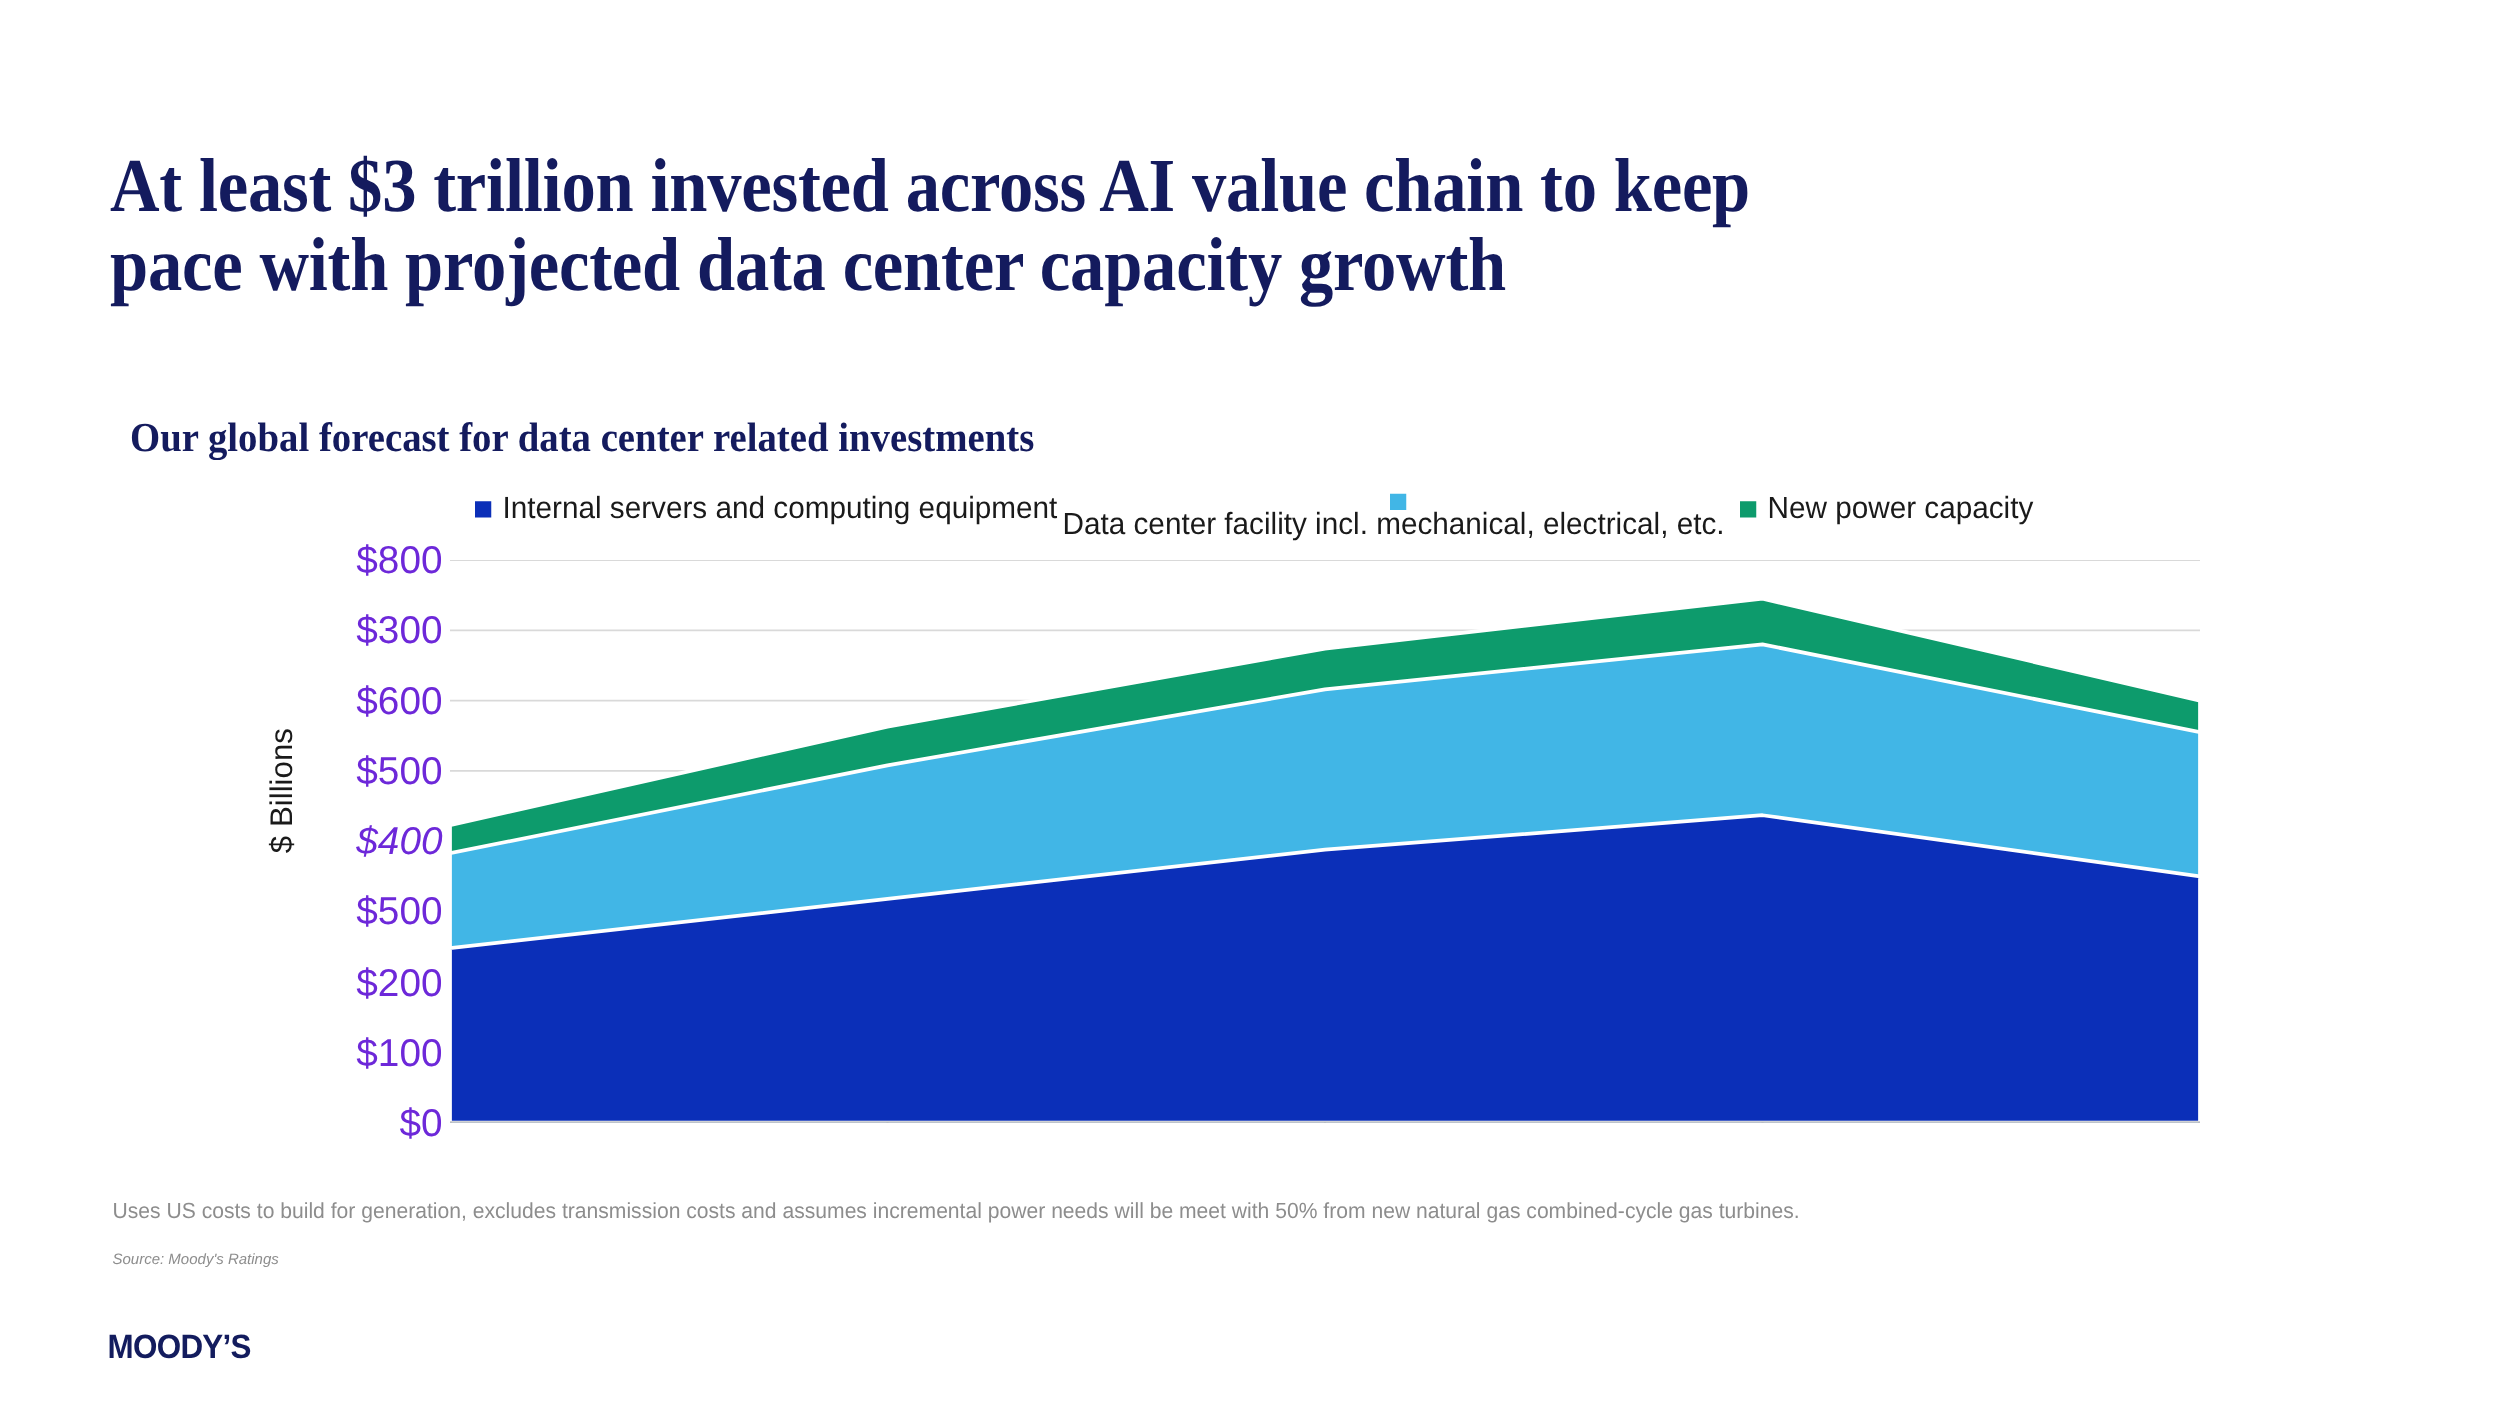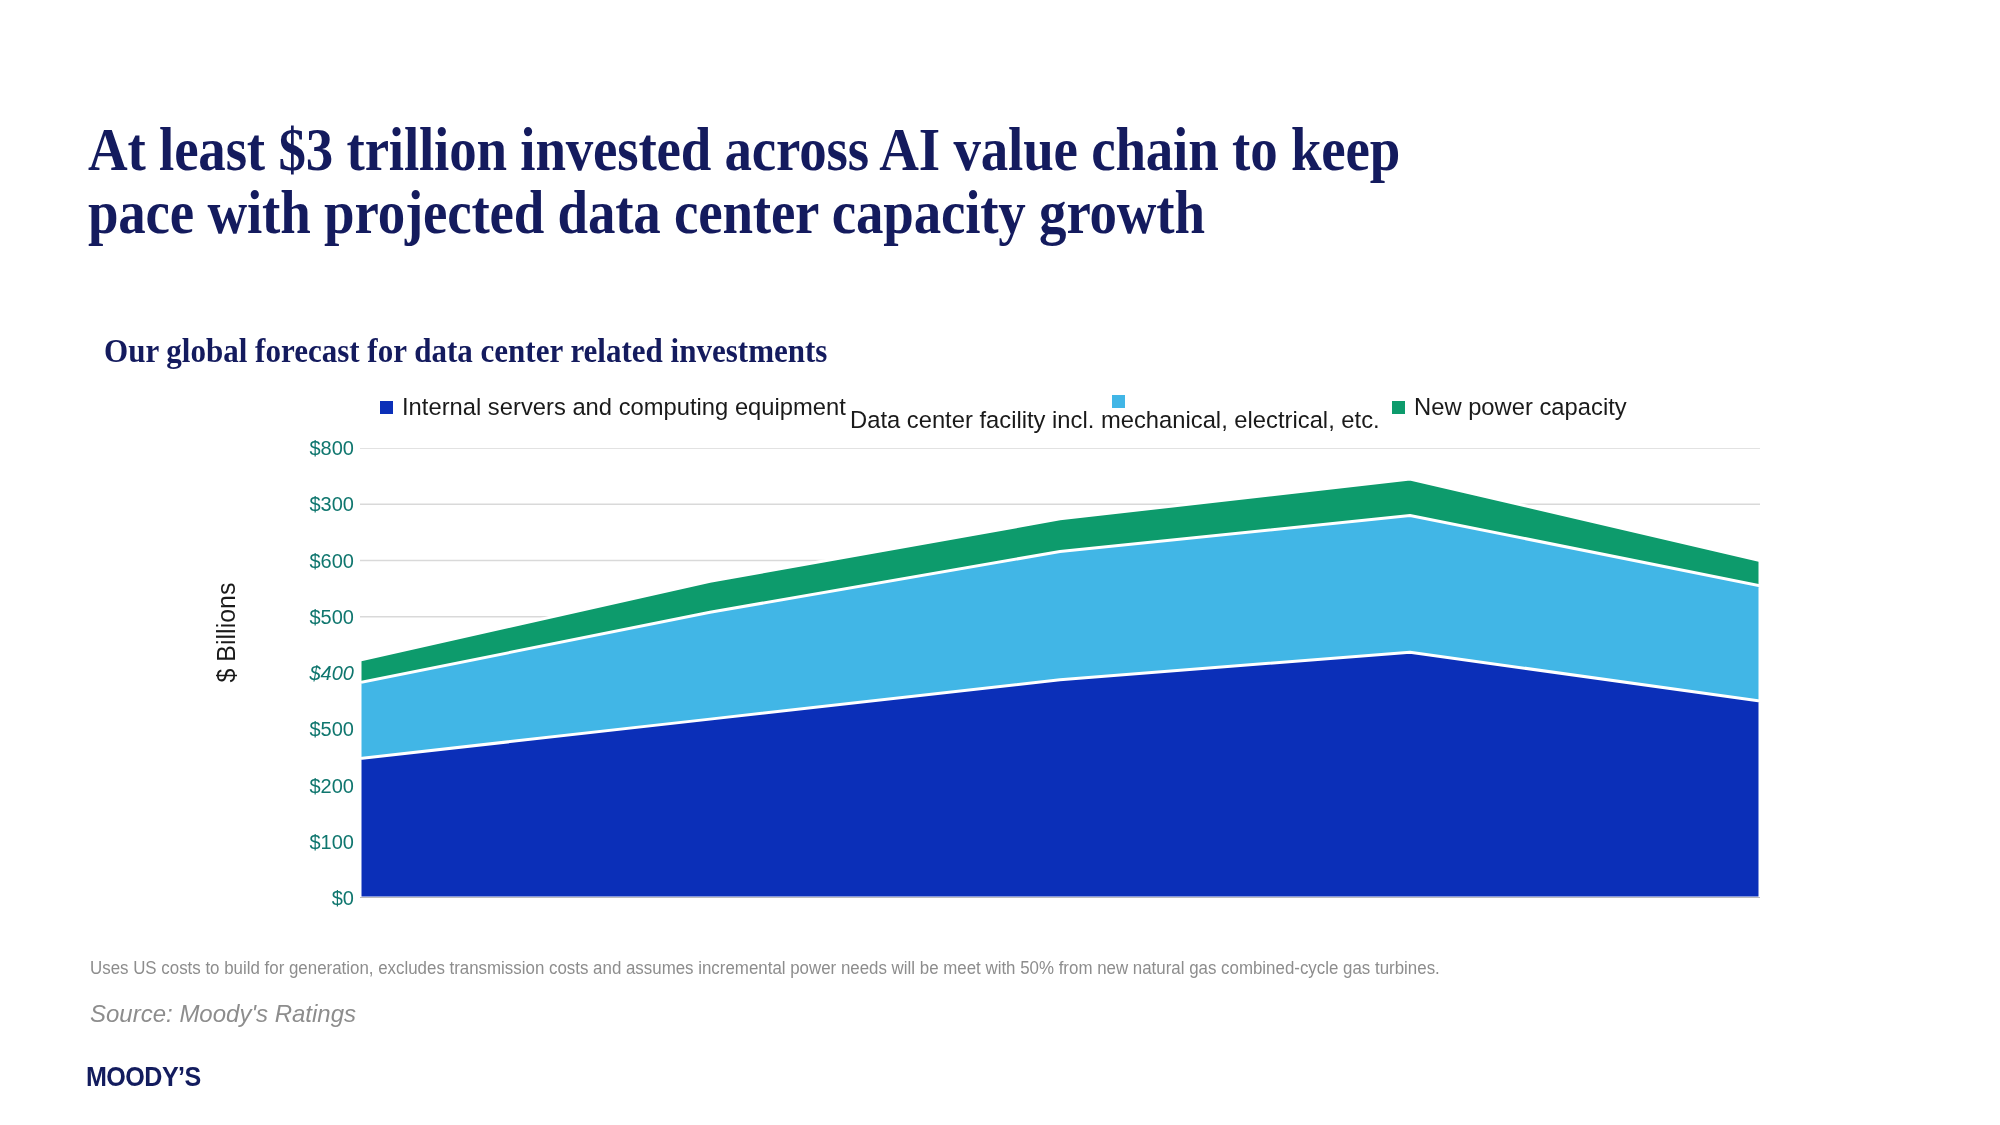"$800" .ytick { color: #0f766e -> #6d28d9; font-size: 20px -> 31px }
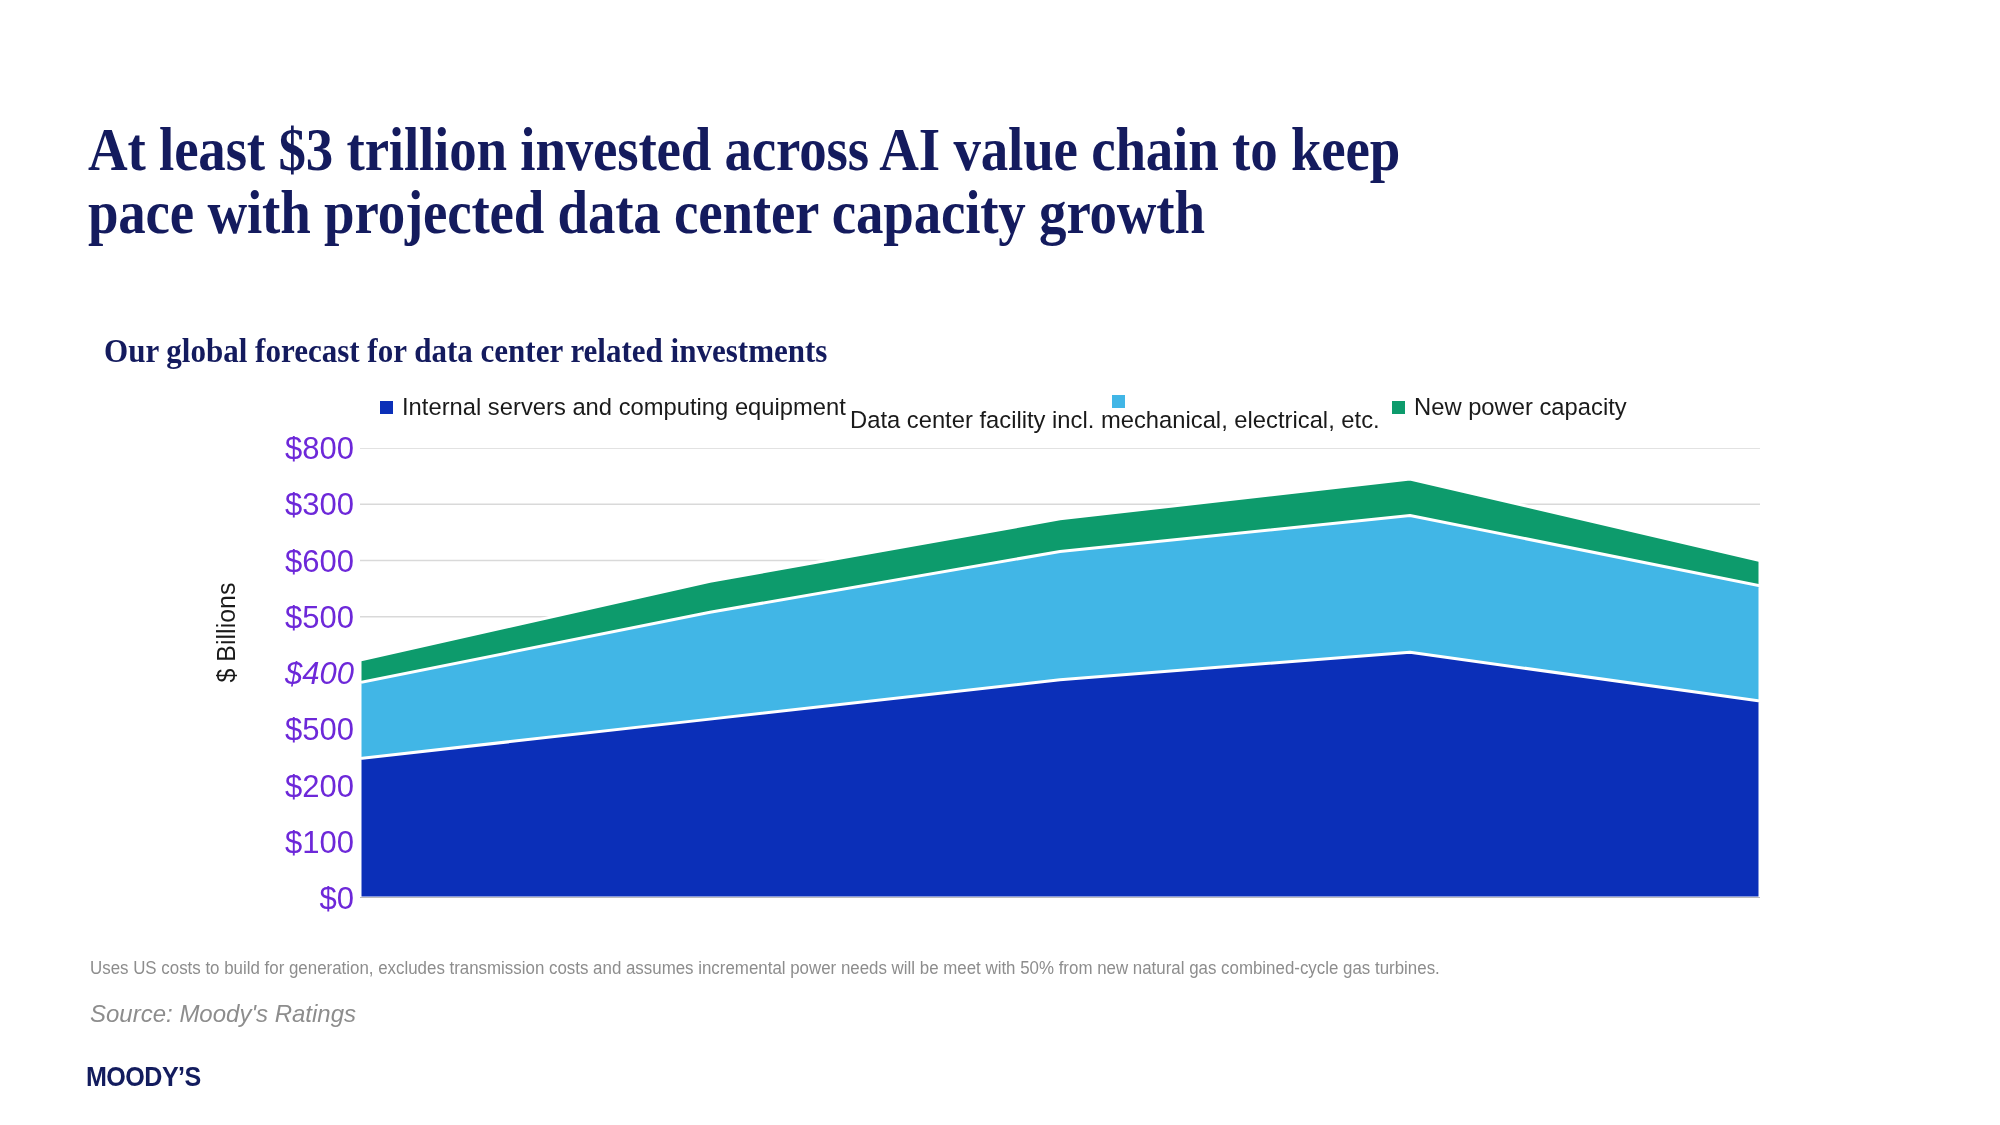"Source: Moody's Ratings" #source { font-size: 24px -> 12px }
